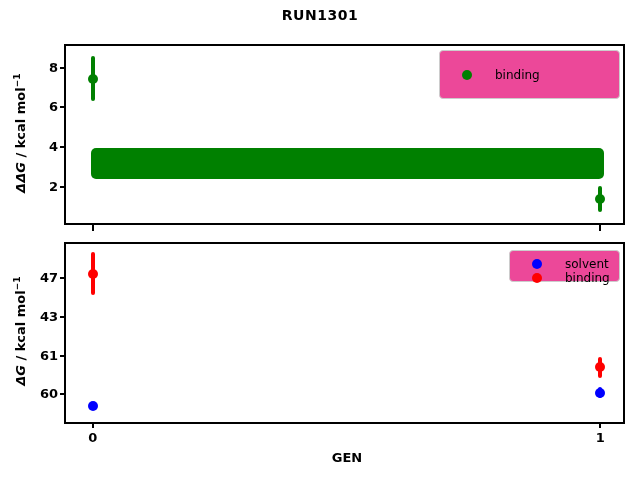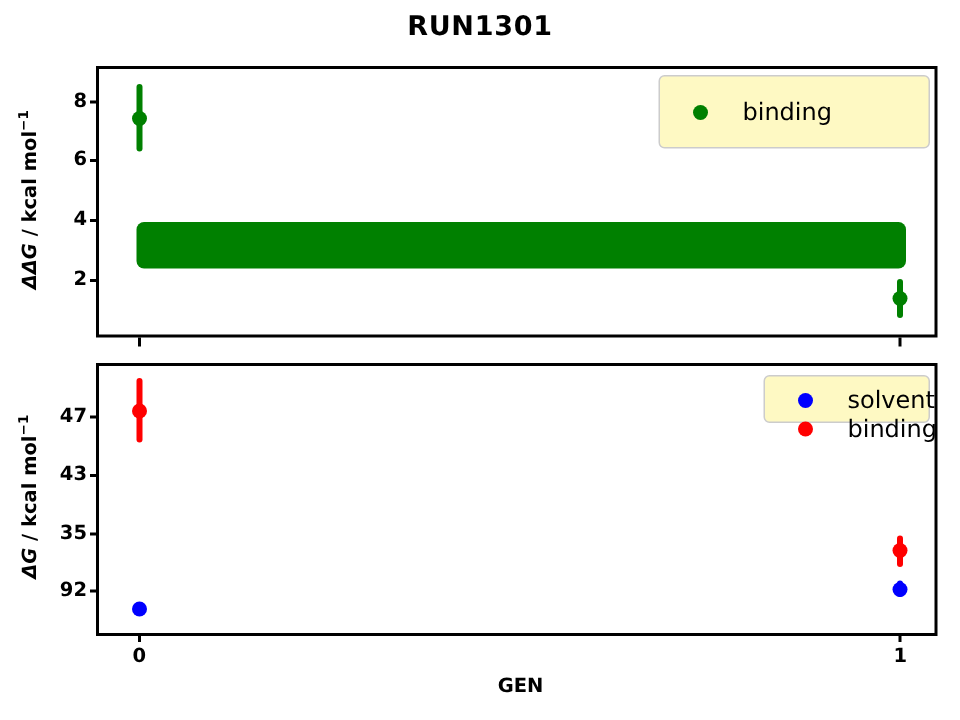"RUN1301" .title { font-size: 18px -> 14px }
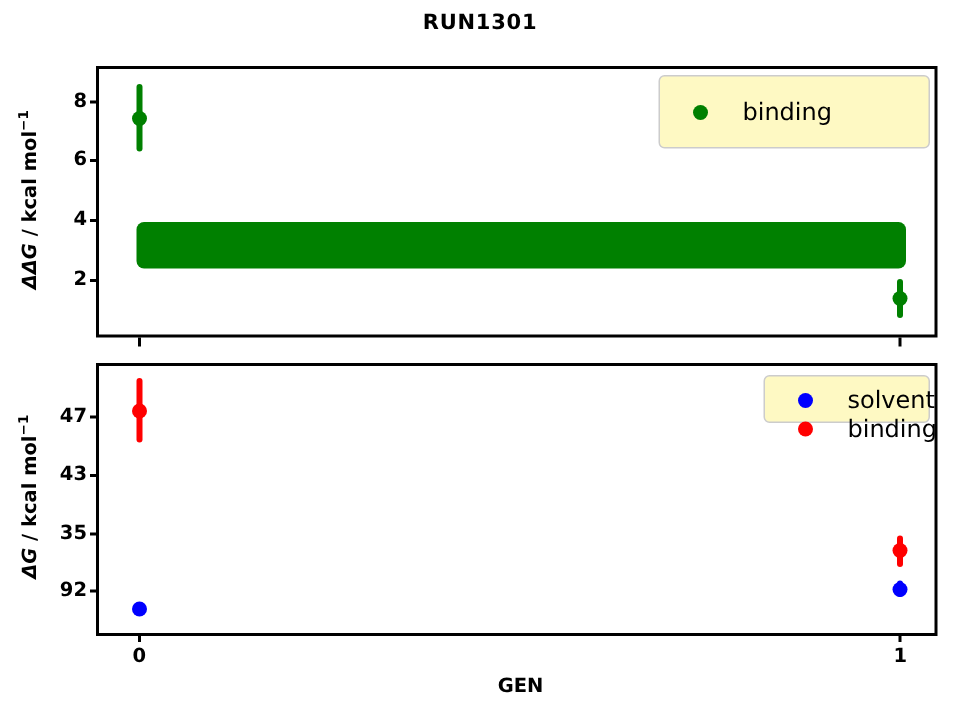"binding" .legend { background: #fef9c3 -> #ec4899; font-size: 16px -> 12px }
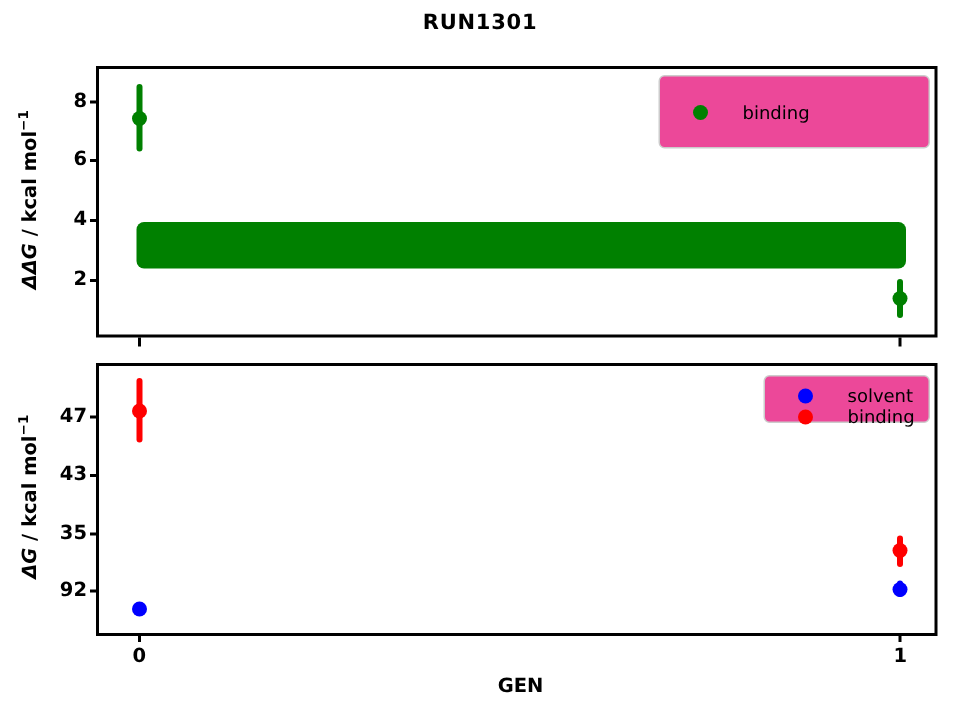"35" div.ytick-label { text: 35 -> 61 }
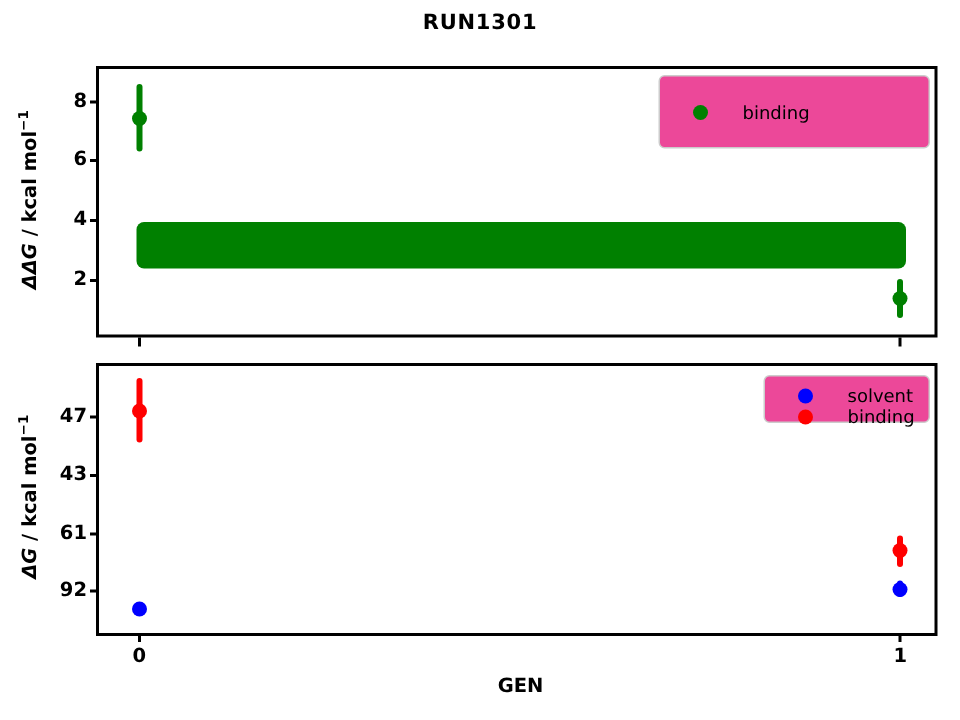"92" div.ytick-label { text: 92 -> 60 }
